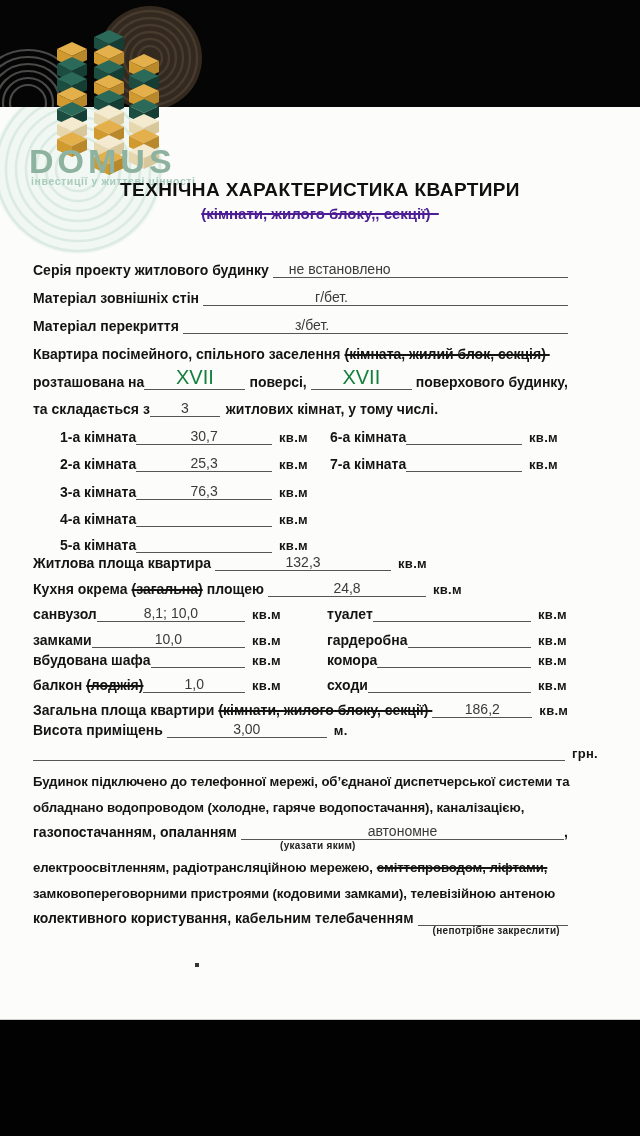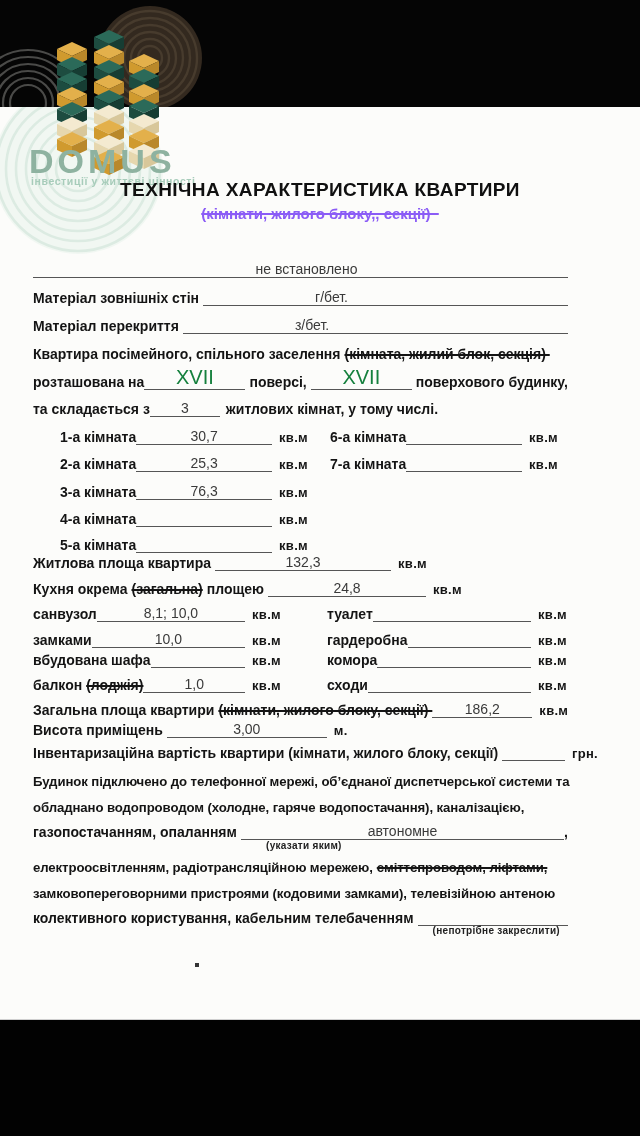"(кімнати, жилого блоку,, секції)" .subtitle { color: #8b5cf6 -> #4c1d95 }
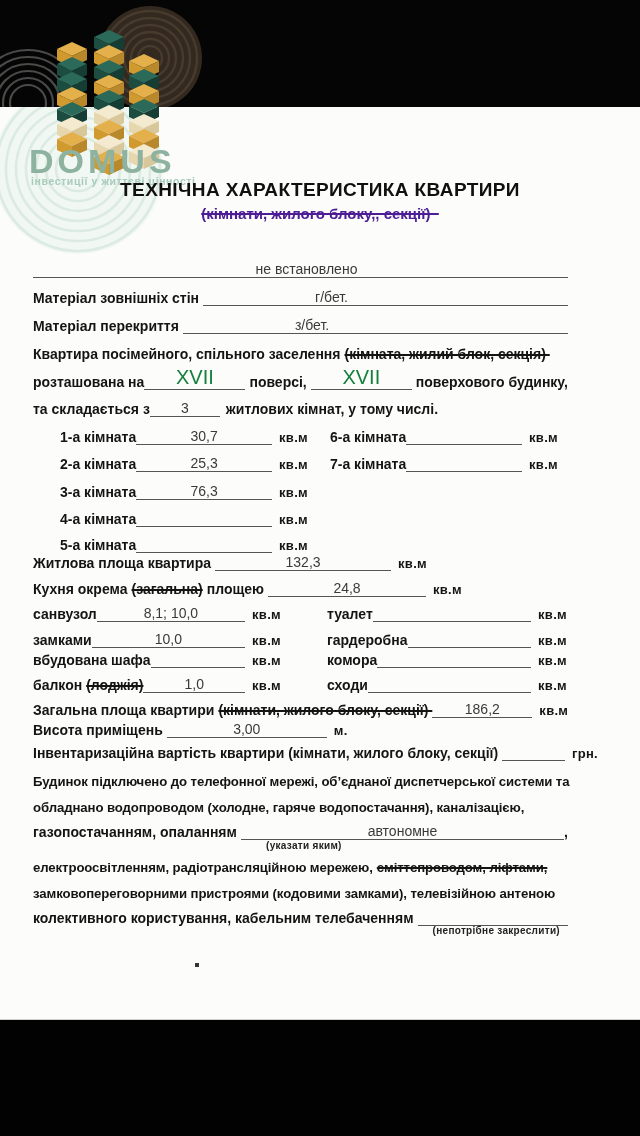"Серія проекту житлового будинку" span.t { html: none -> <span>Серія проекту житлового будинку</span> }
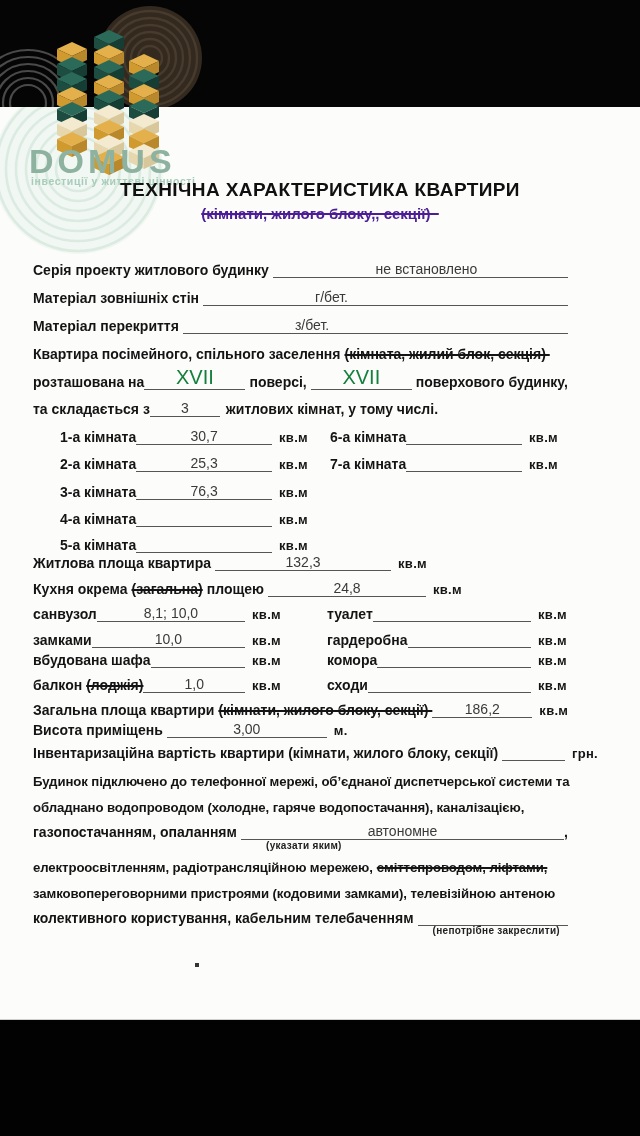"не встановлено" .val-left { justify-content: center -> flex-start }
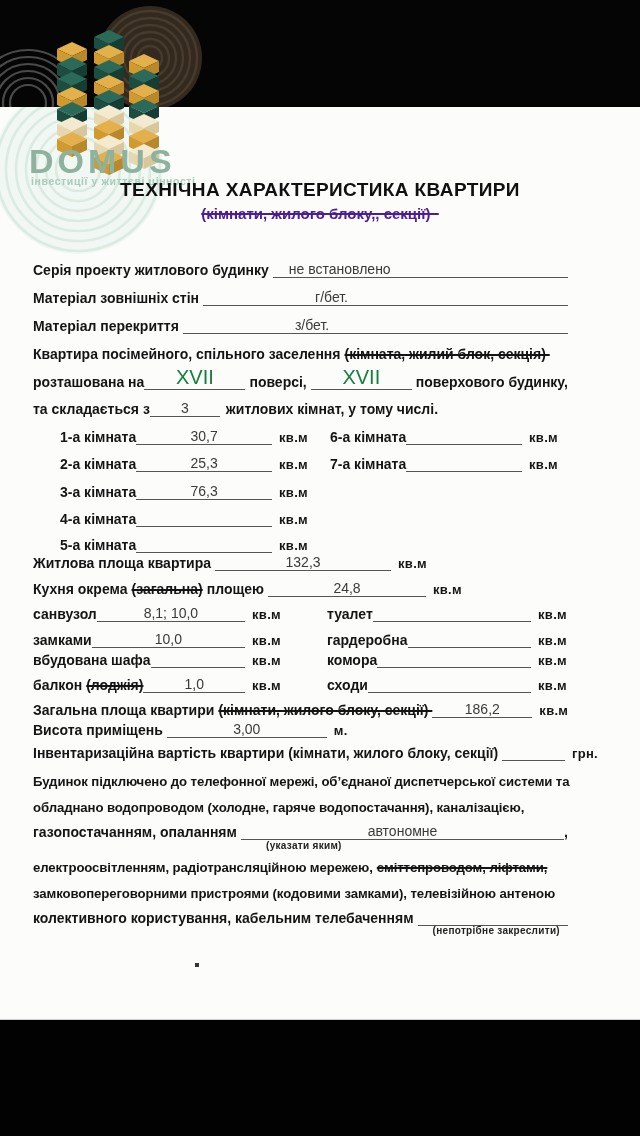"Інвентаризаційна вартість квартири" span.t { html: <span>Інвентаризаційна вартість квартири (кімнати, жилого блоку, секції)</span> -> none }
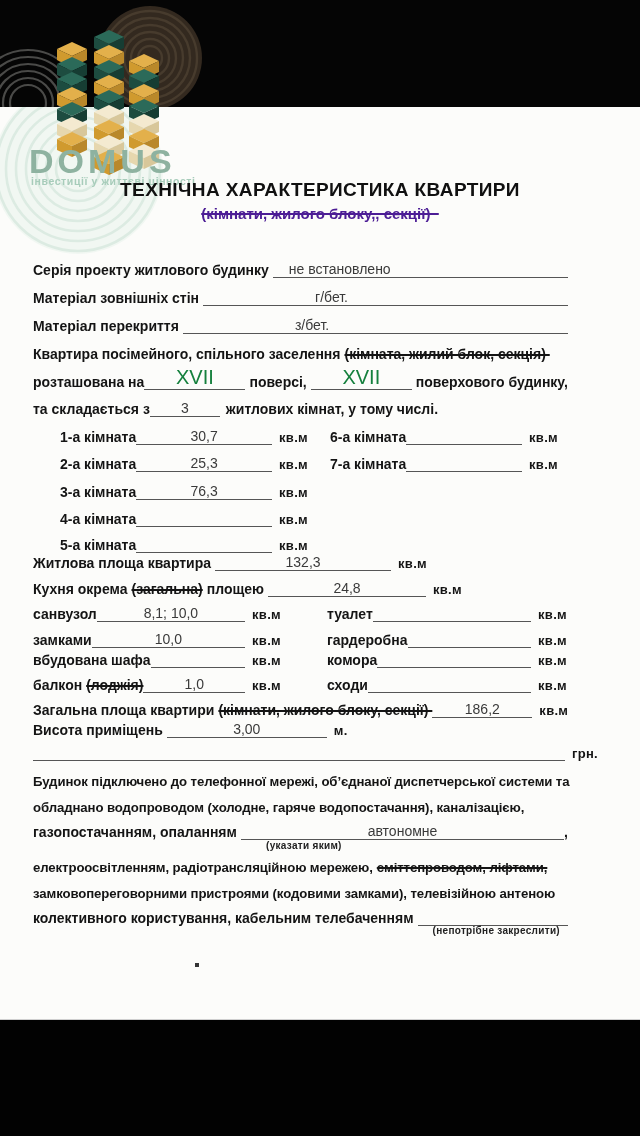"(указати яким)" span.note { left: 233px -> 247px }
